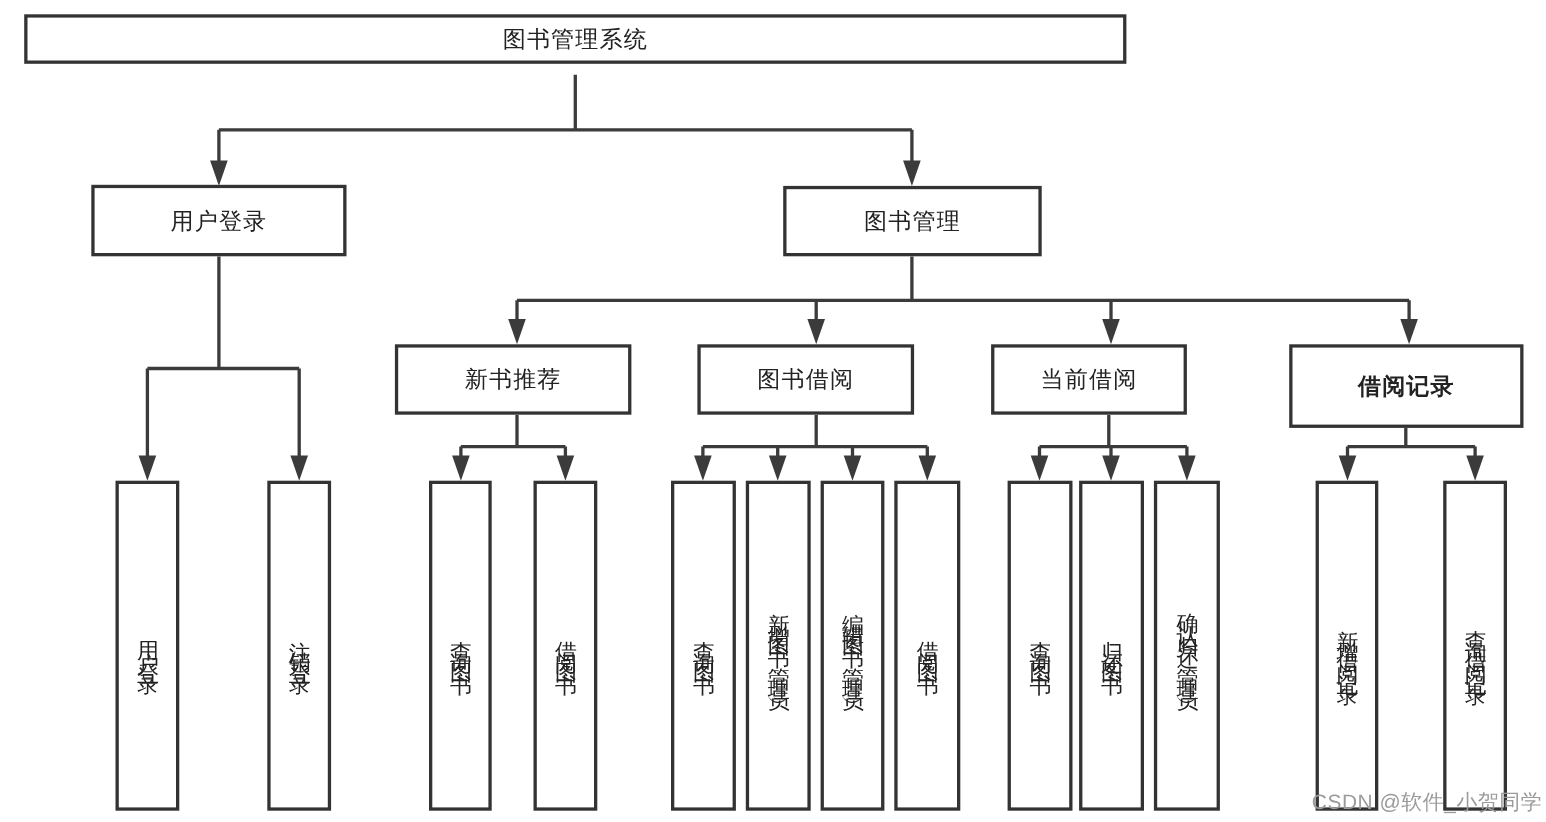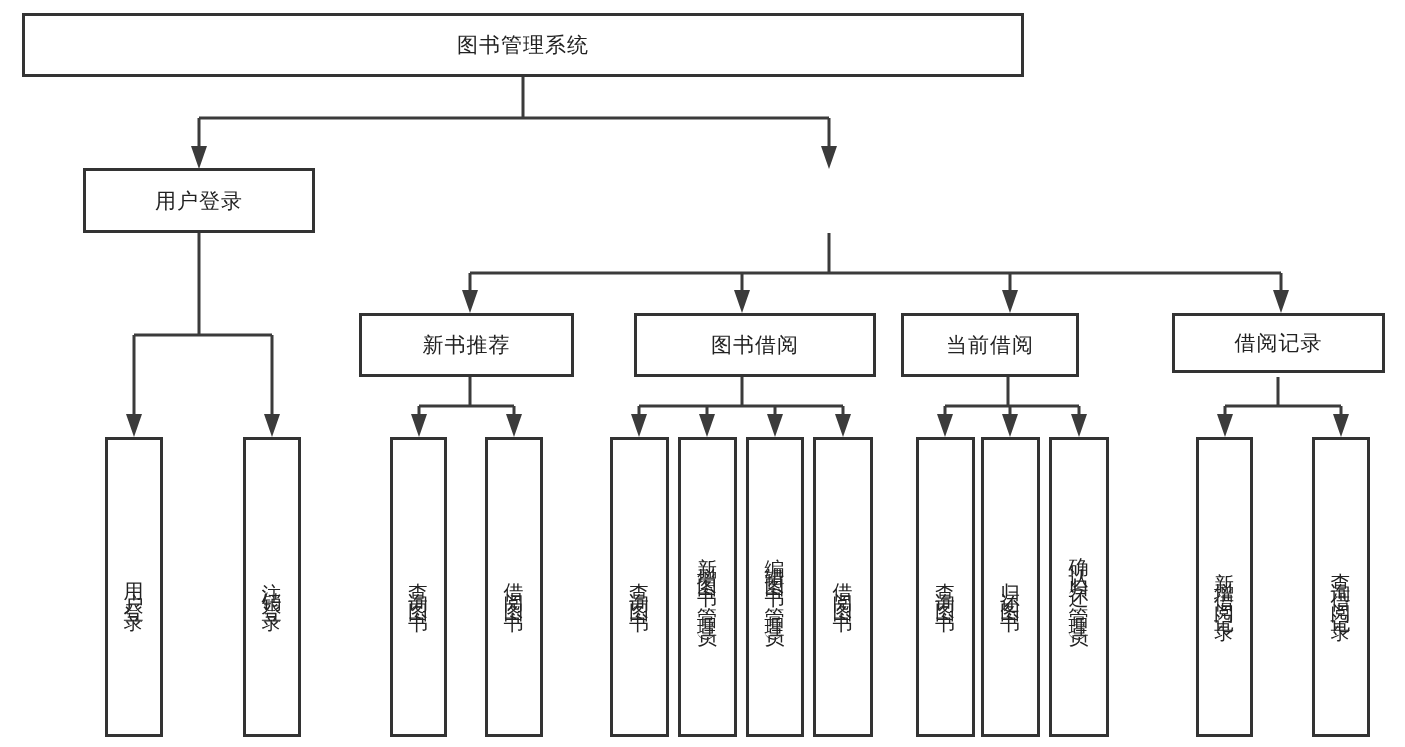"图书管理系统" div.node { height: 64px -> 45px }
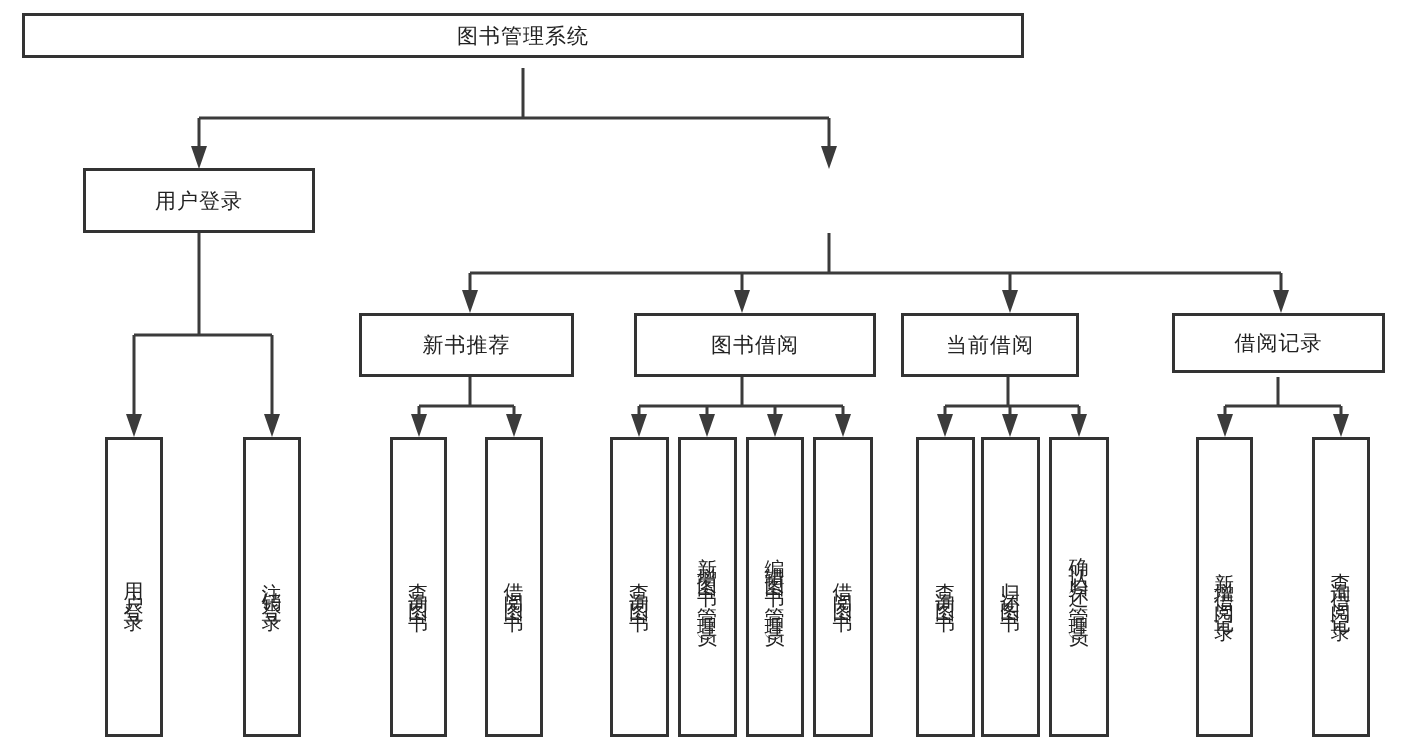"图书管理" div.node { html: none -> <div>图书管理</div> }
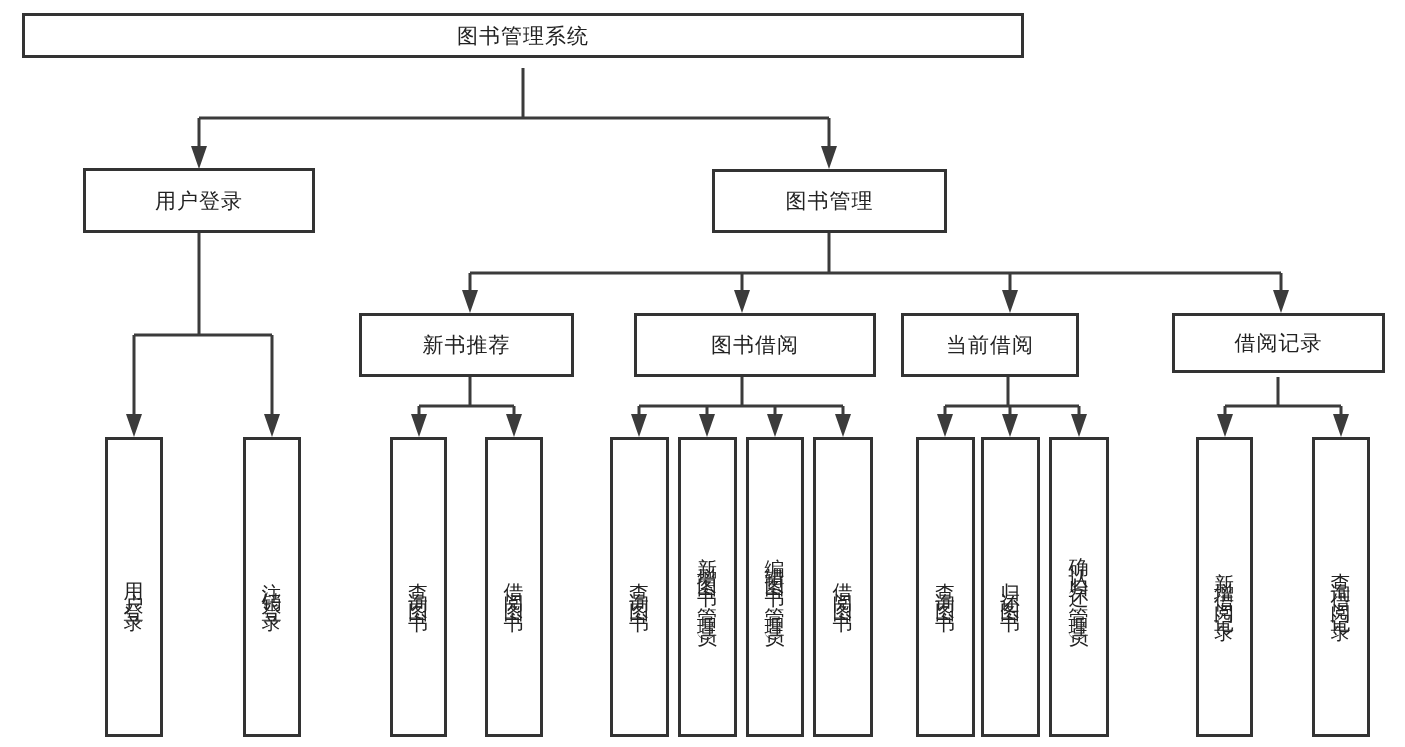"图书借阅" div.node { width: 242px -> 197px }
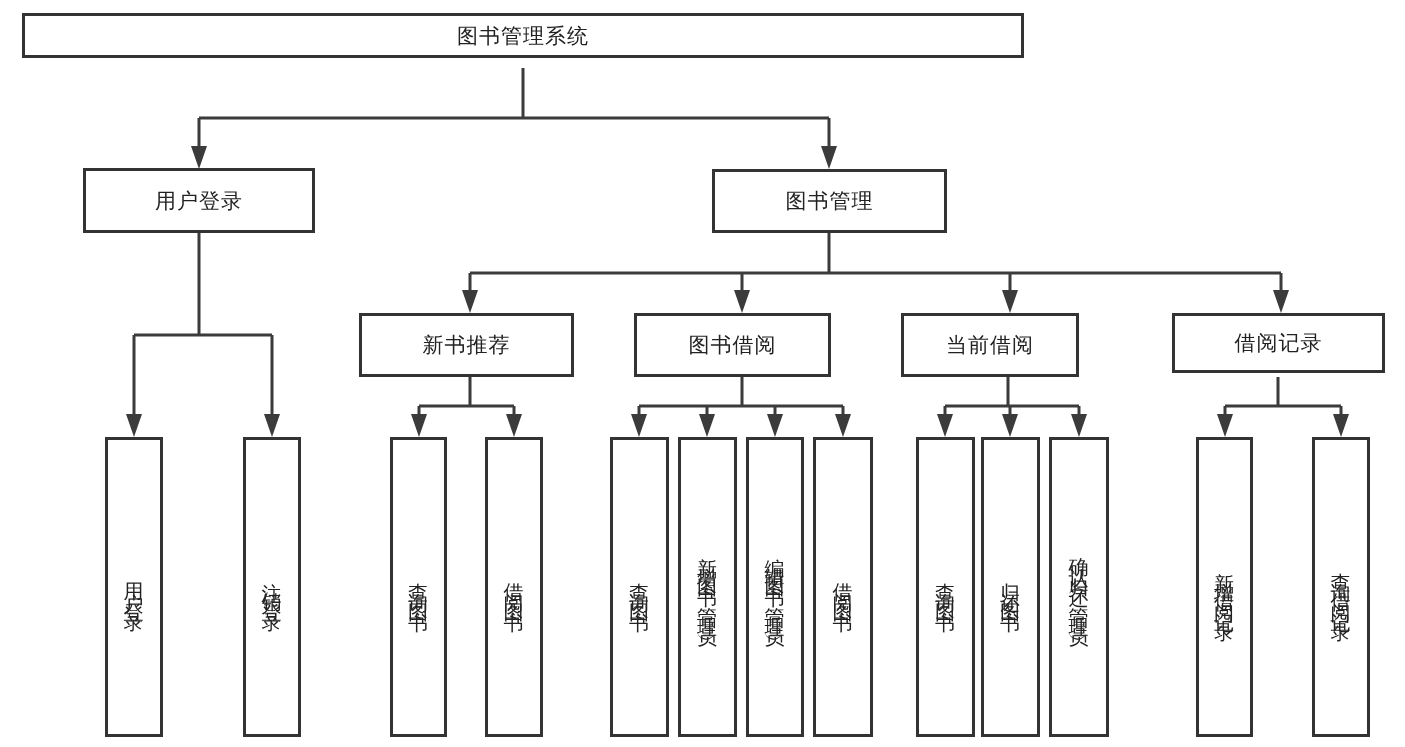"借阅记录" div.node { font-weight: none -> bold; height: 60px -> 76px }
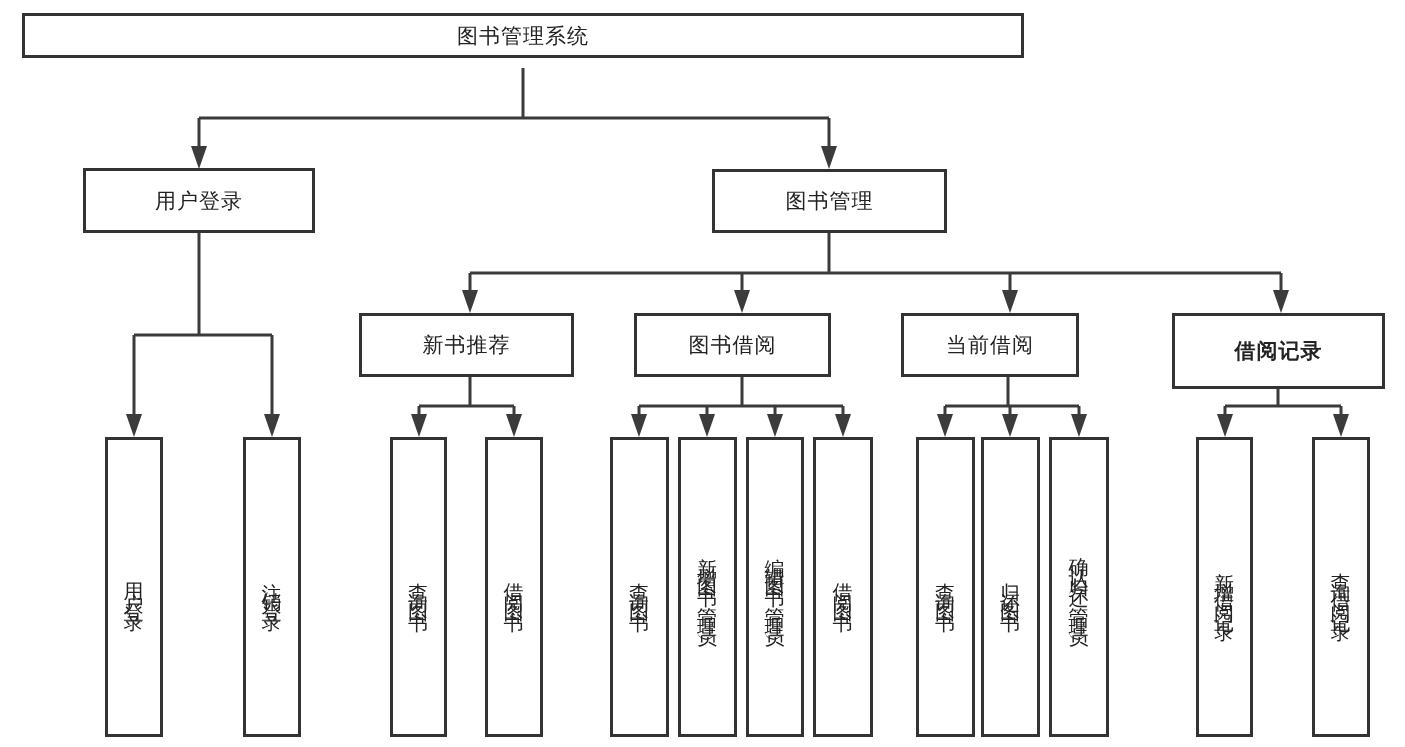"CSDN @软件_小贺同学" div.watermark { html: none -> <div>CSDN @软件_小贺同学</div> }
